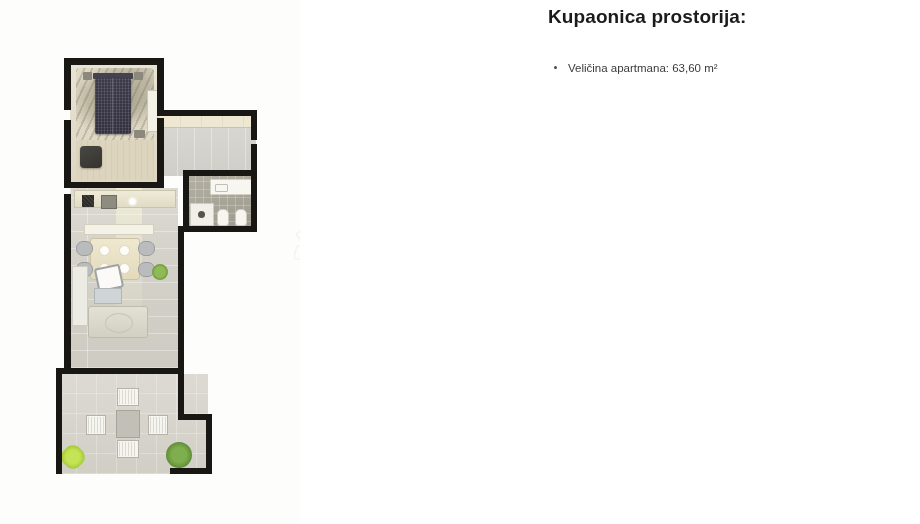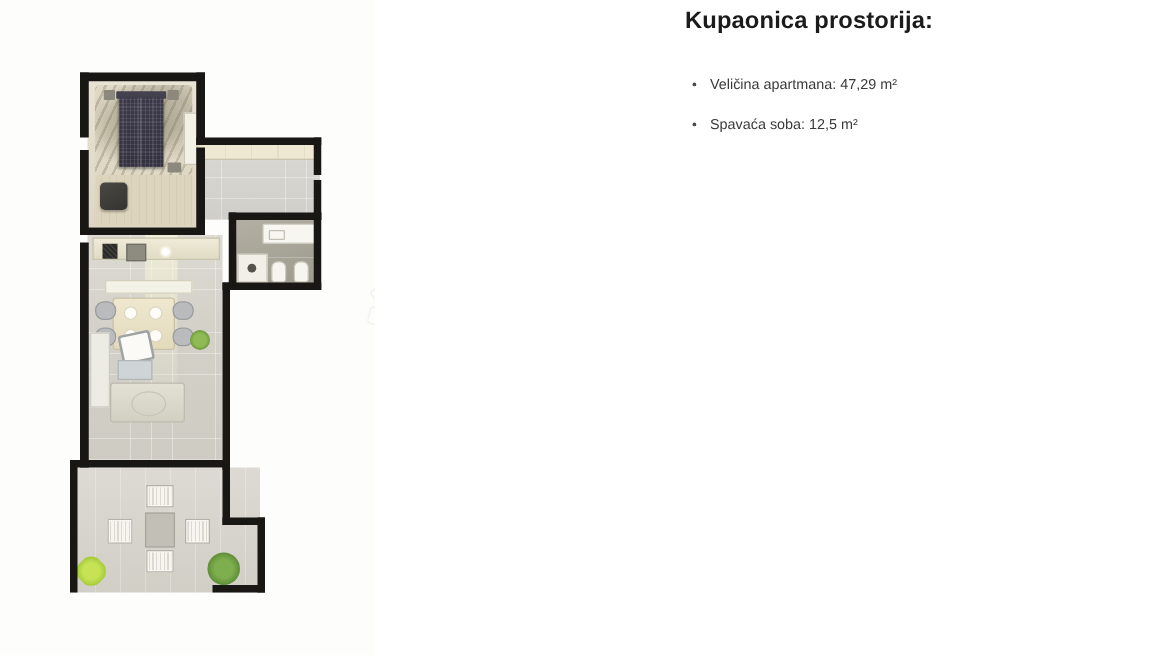"Veličina apartmana: 47,29 m²" li { text: 47,29 -> 63,60 }
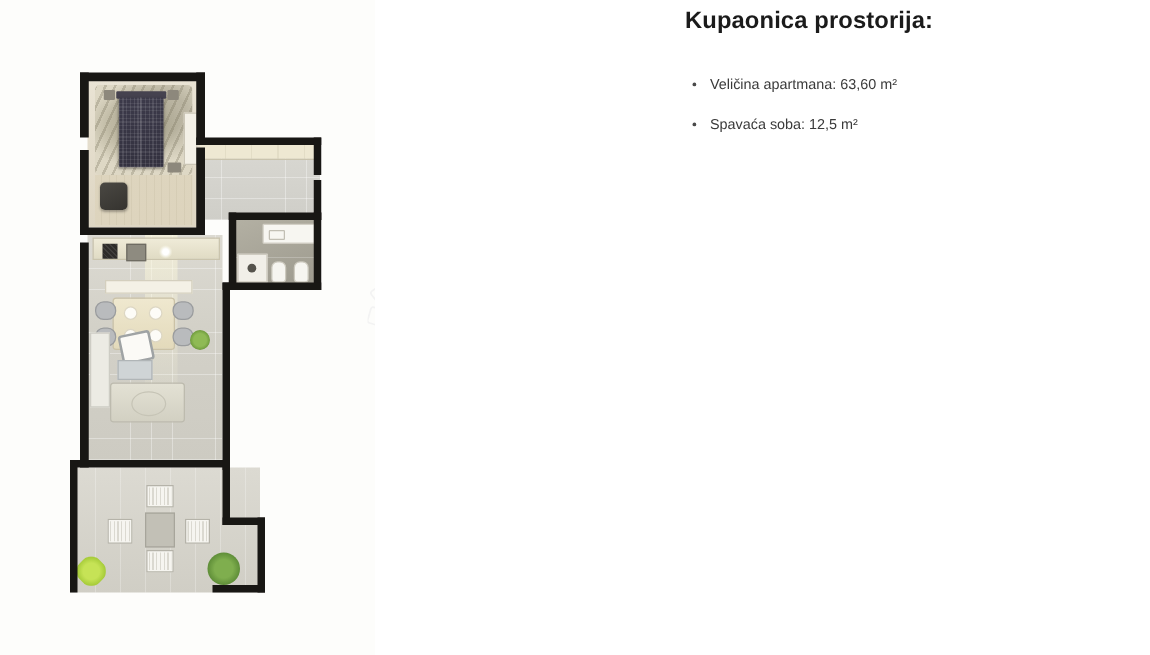"Spavaća soba: 12,5 m²" li { html: <li>Spavaća soba: 12,5 m²</li> -> none }
